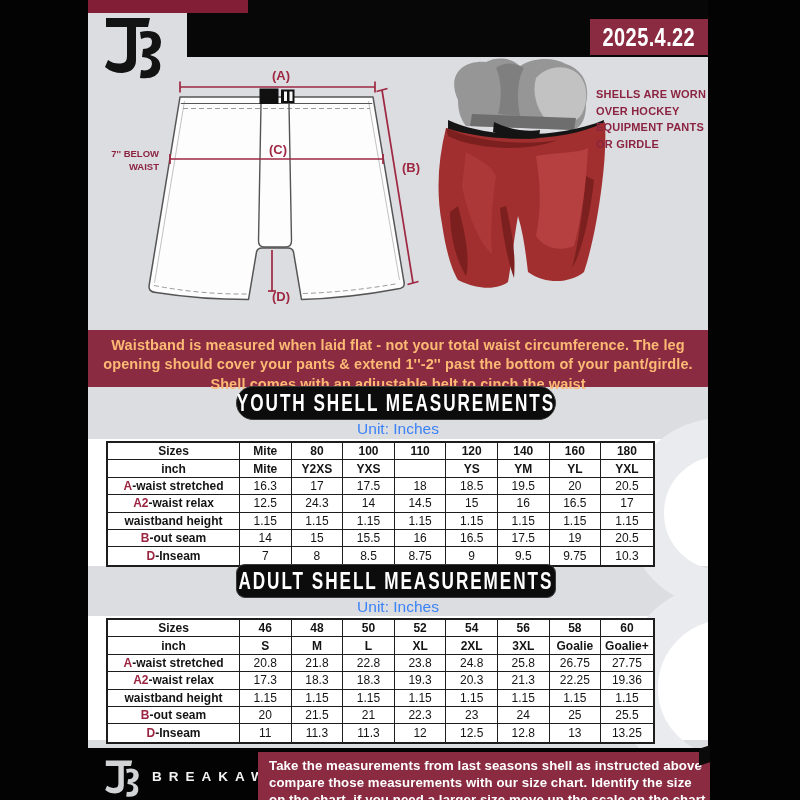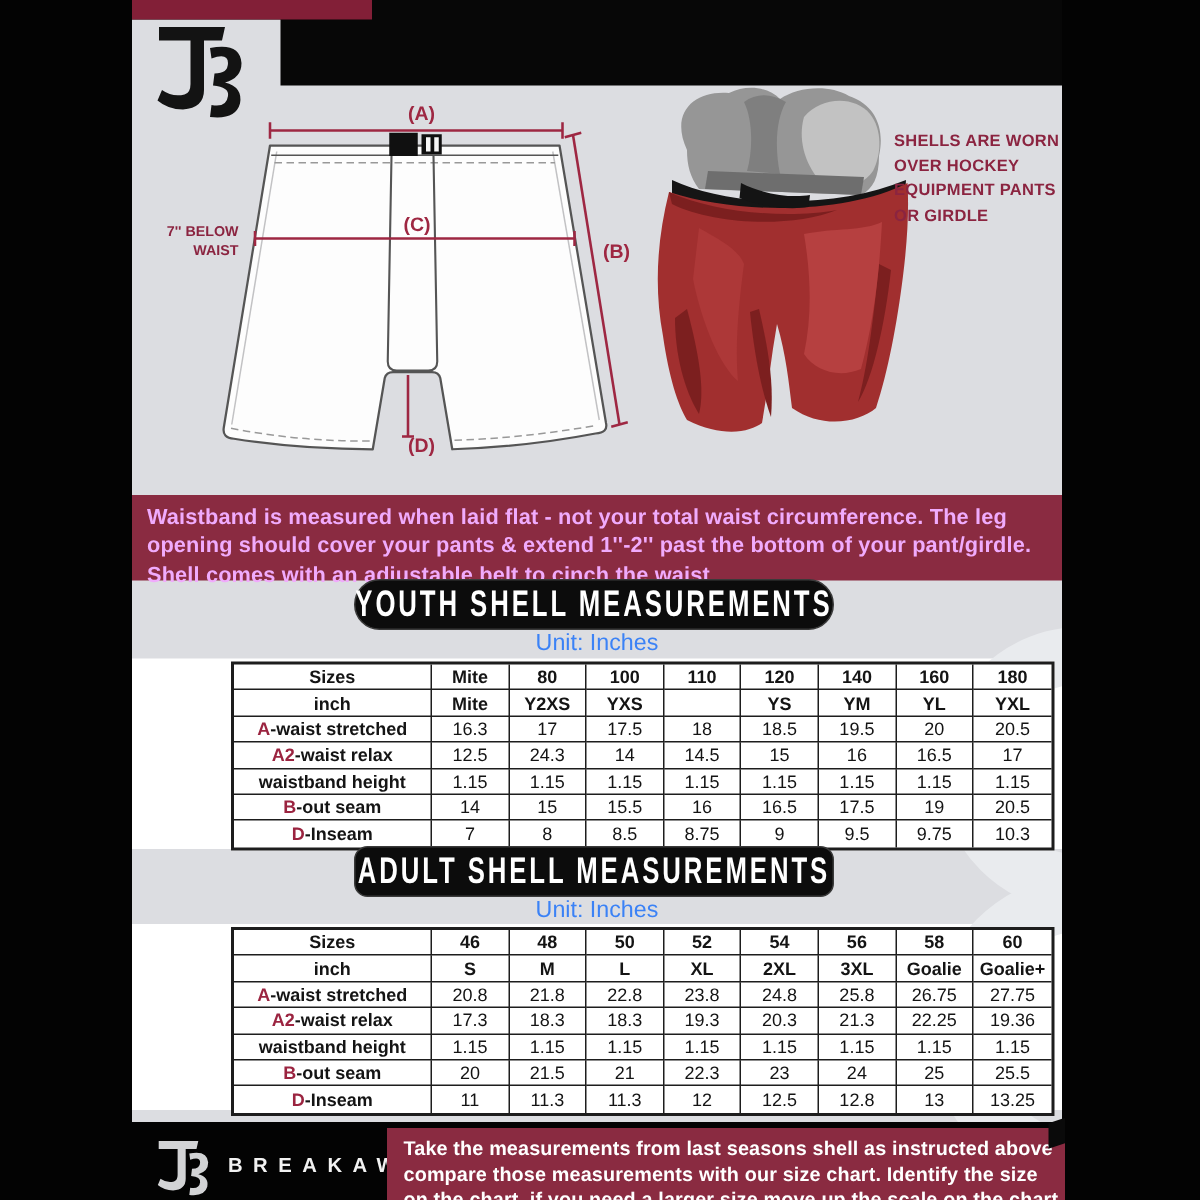"2025.4.22" div.abs { html: none -> <div> <span>2025.4.22</span> </div> }
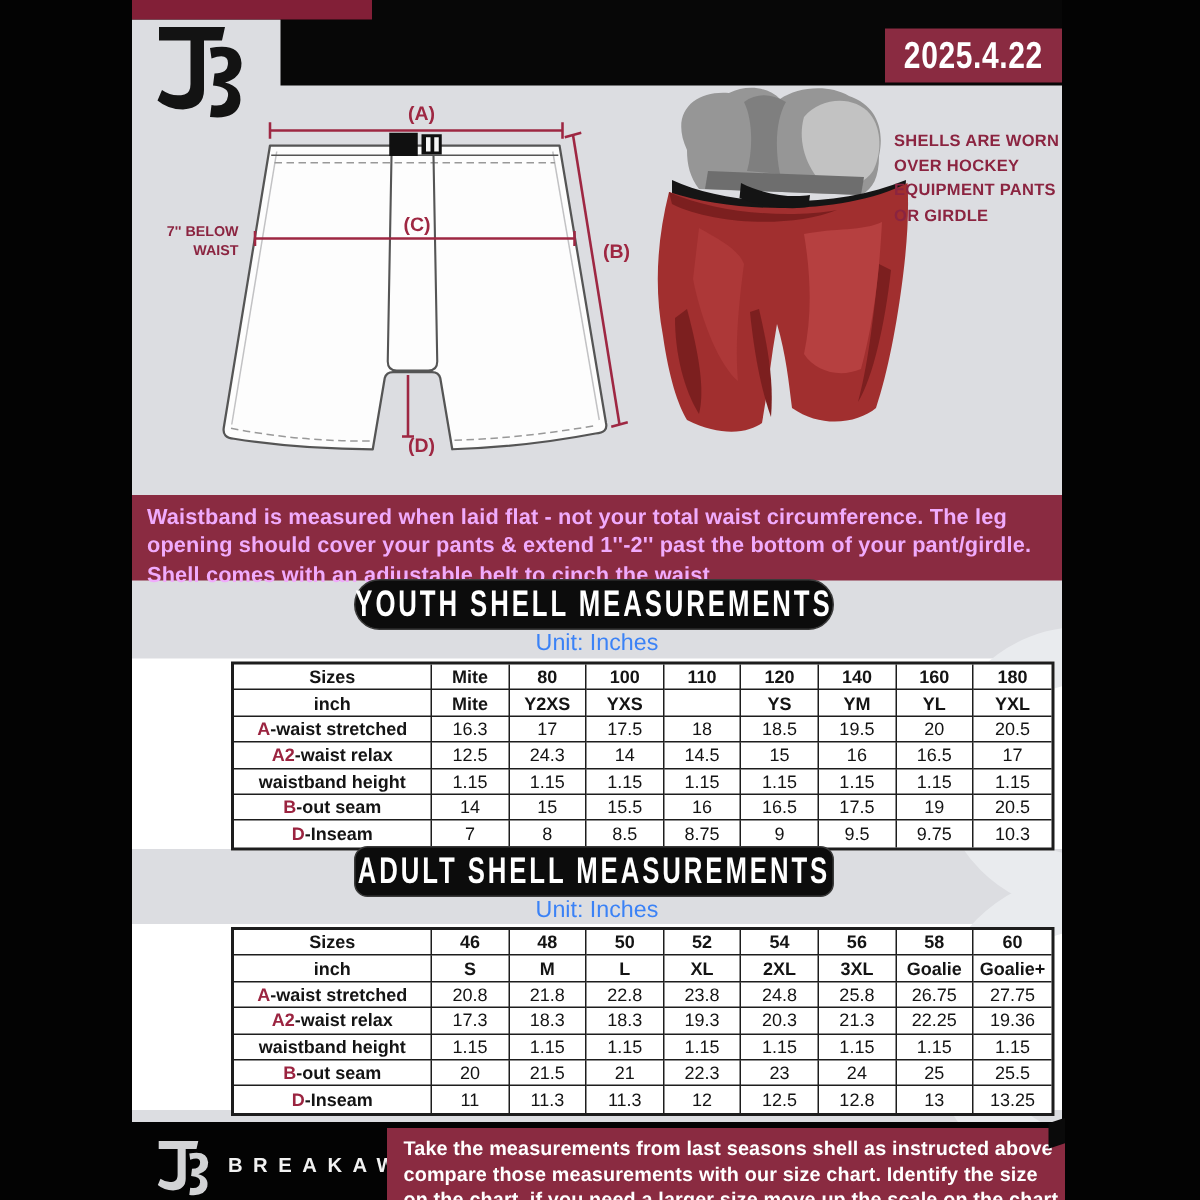"Waistband is measured when laid" #notice p { color: #f0abfc -> #fdba74; text-align: none -> center }
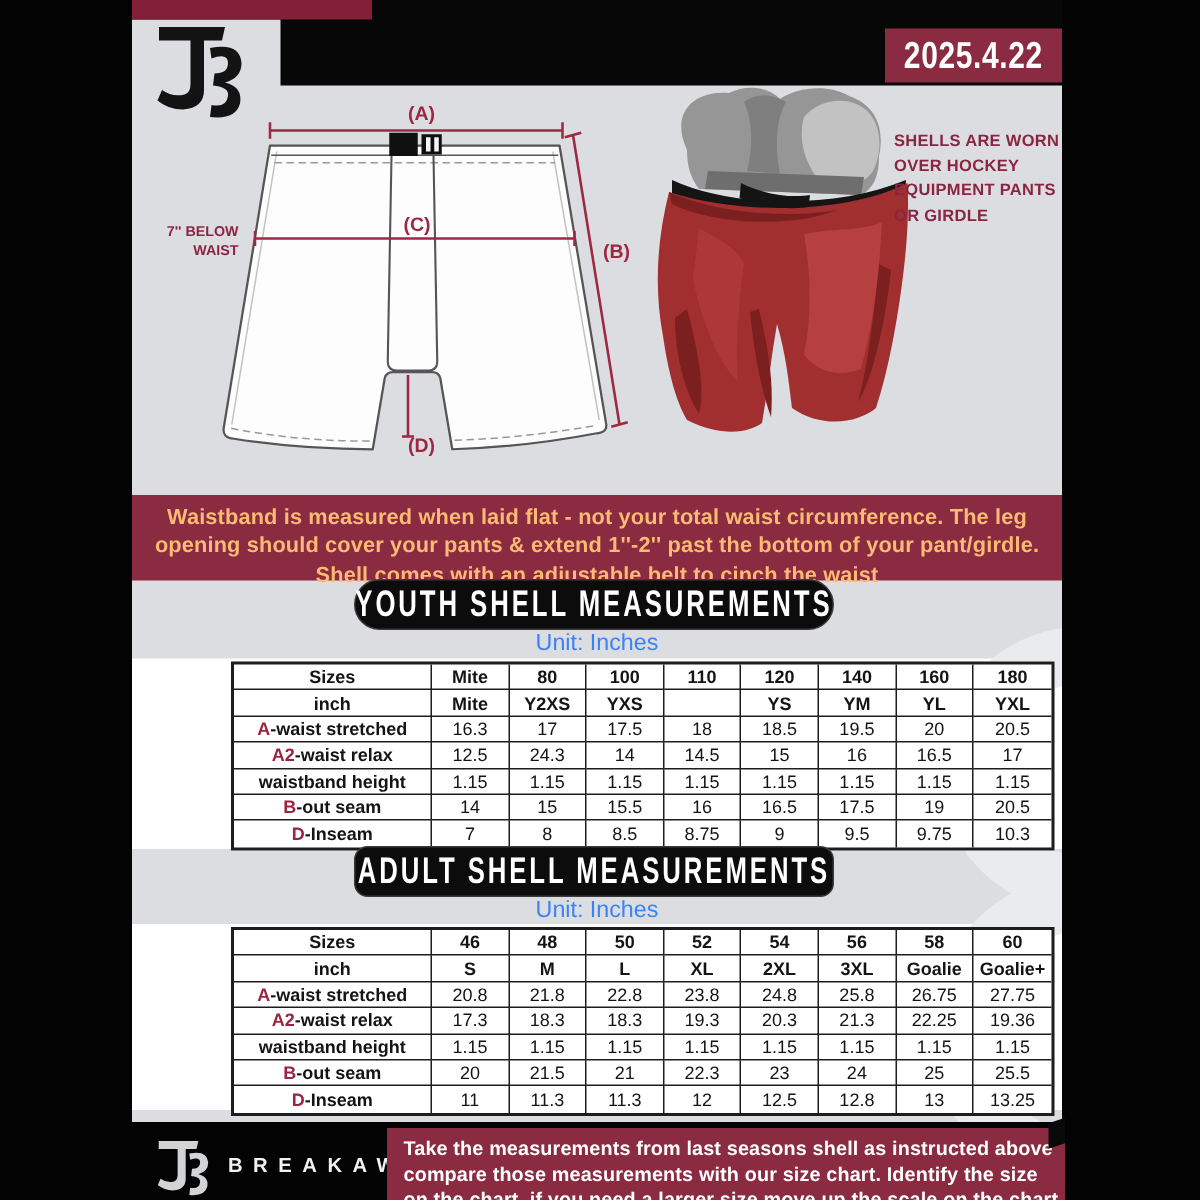"Sizes" .stable { margin-left: 48px -> none }
